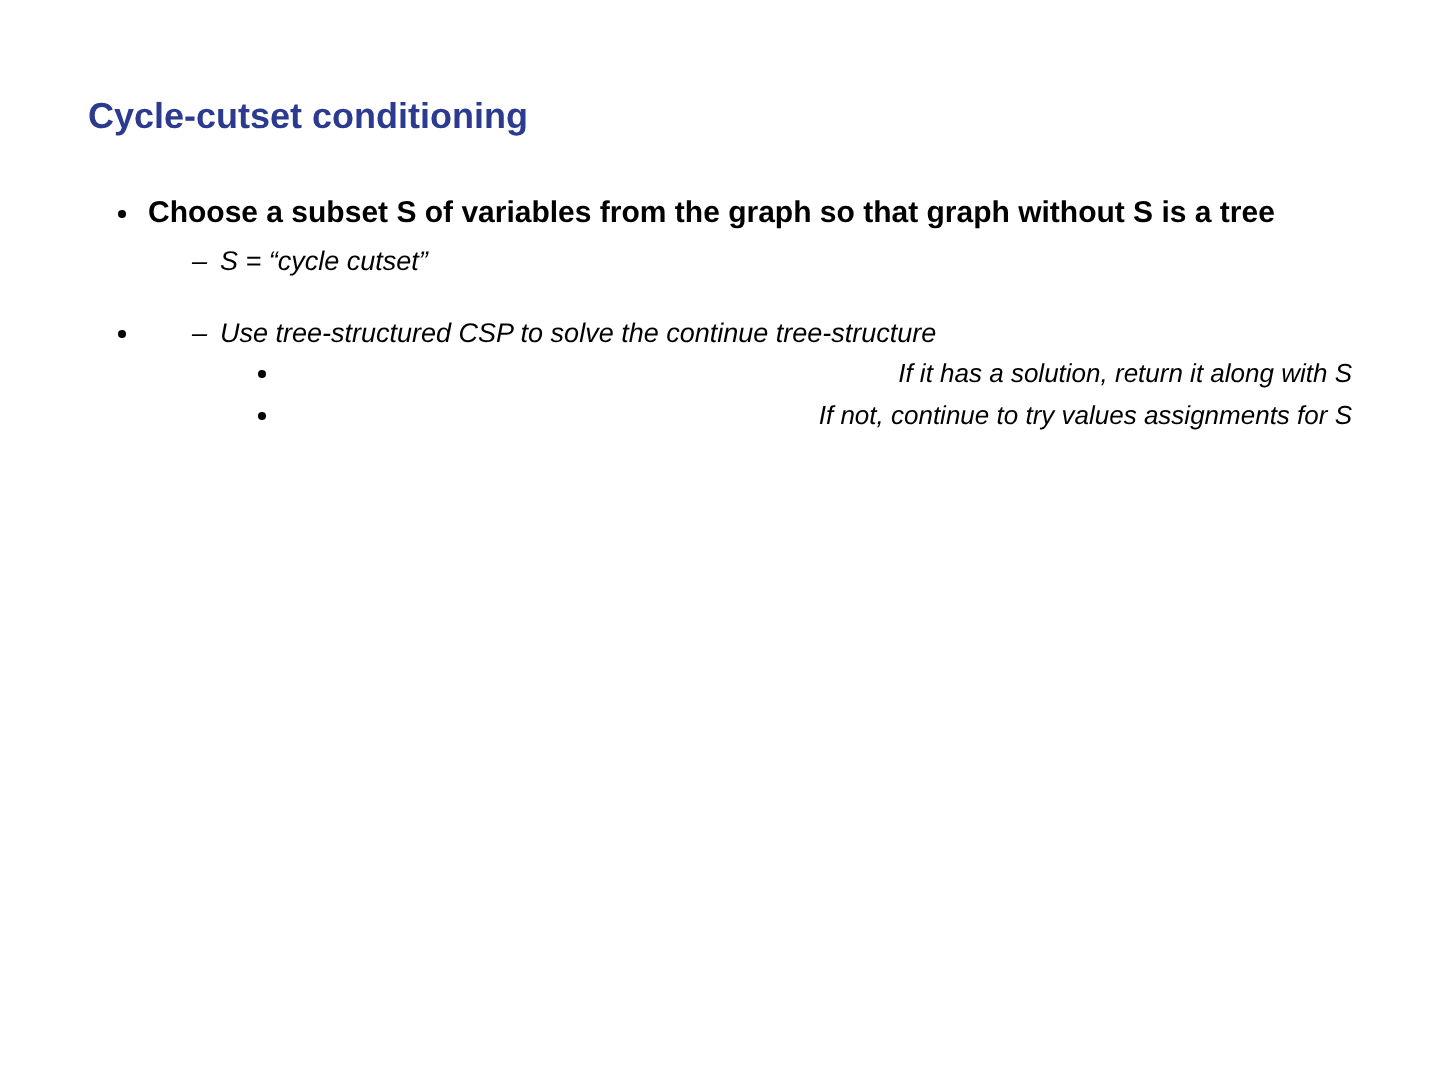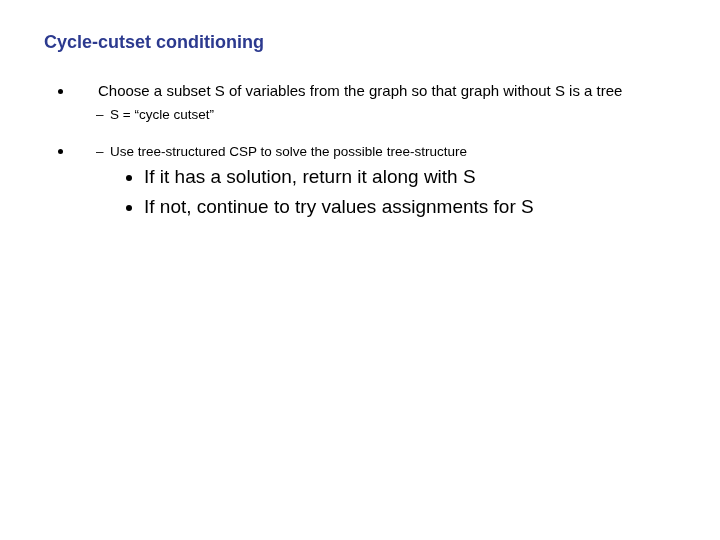"Cycle-cutset conditioning" .title { margin-top: none -> 16px }
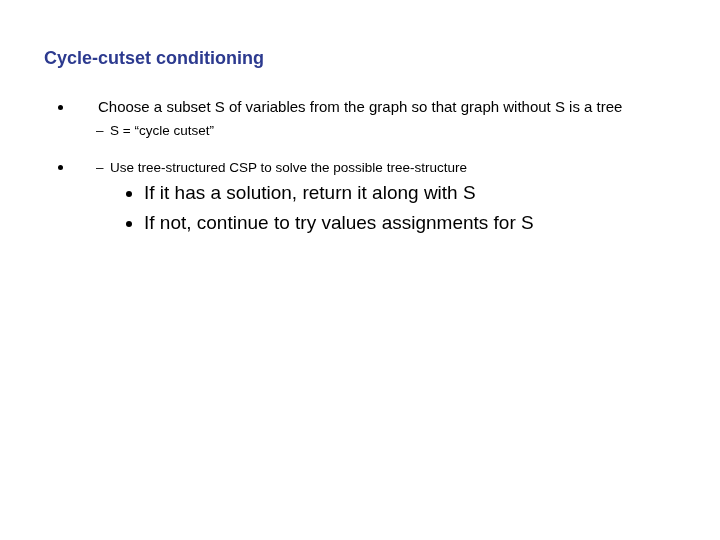"Choose a subset S of" ul.top > li > .lead { font-weight: normal -> bold; margin-left: 24px -> none }
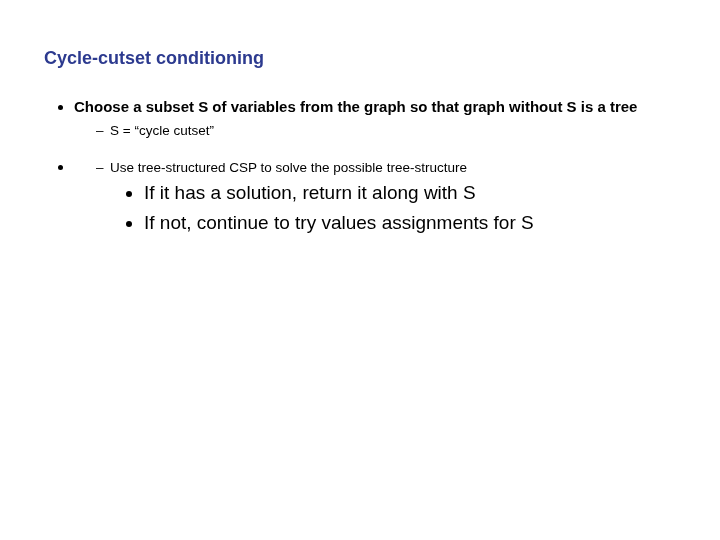"S = “cycle cutset”" ul.sub { font-style: none -> italic }
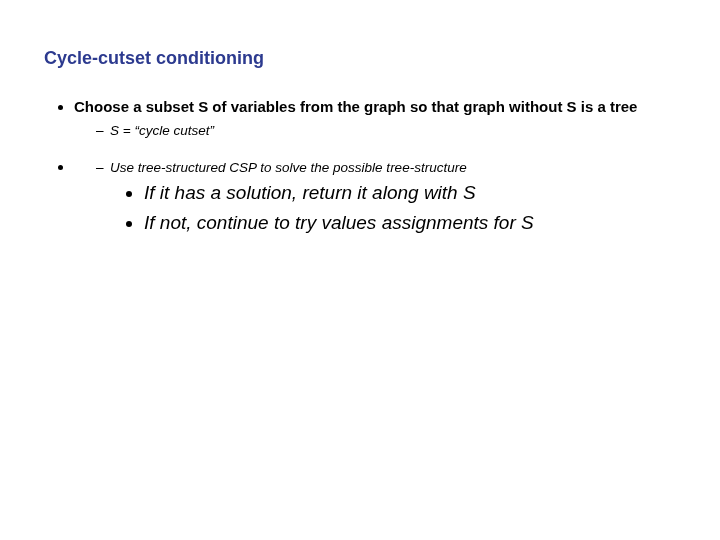"Use tree-structured CSP to solve" span { text: possible -> continue }
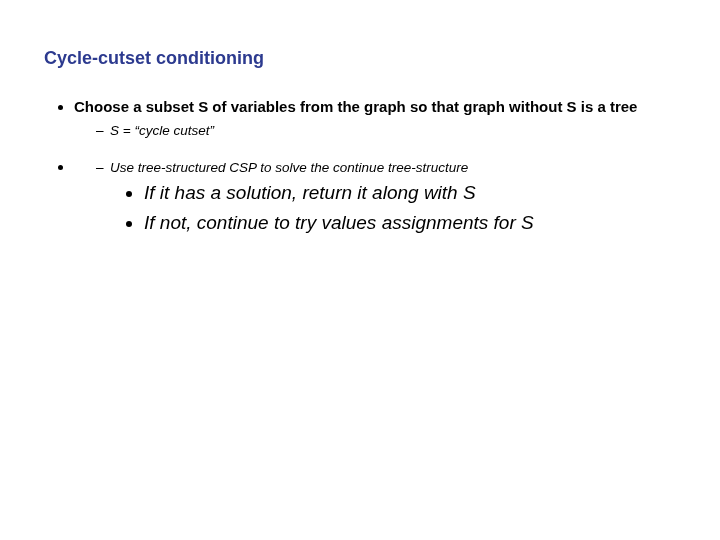"If it has a solution," ul.subsub > li { font-size: 19px -> 13px; text-align: none -> right }
